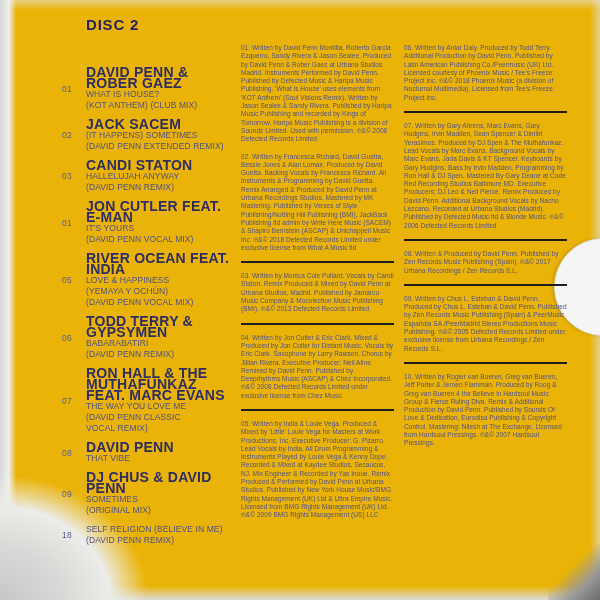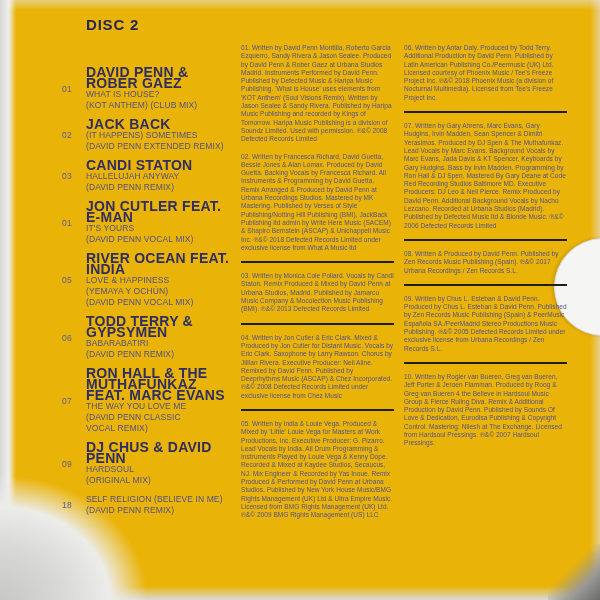"JACK BACK" div.artist { text: BACK -> SACEM }
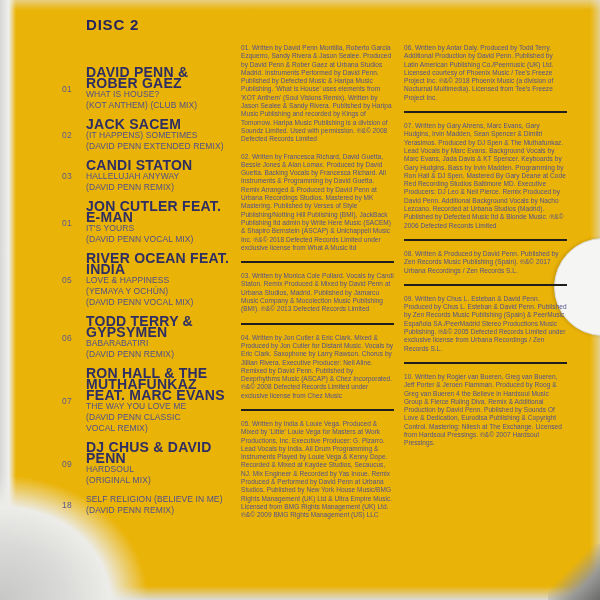"08" div.track { html: none -> <div> <span>08</span> <div> <div>DAVID PENN</div> <div>THAT VIBE</div> </div> </div> }
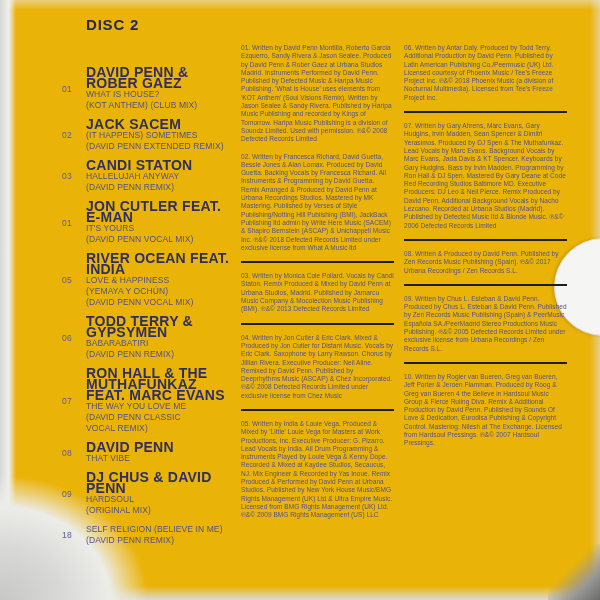"HARDSOUL" div.title { text: HARDSOUL -> SOMETIMES }
